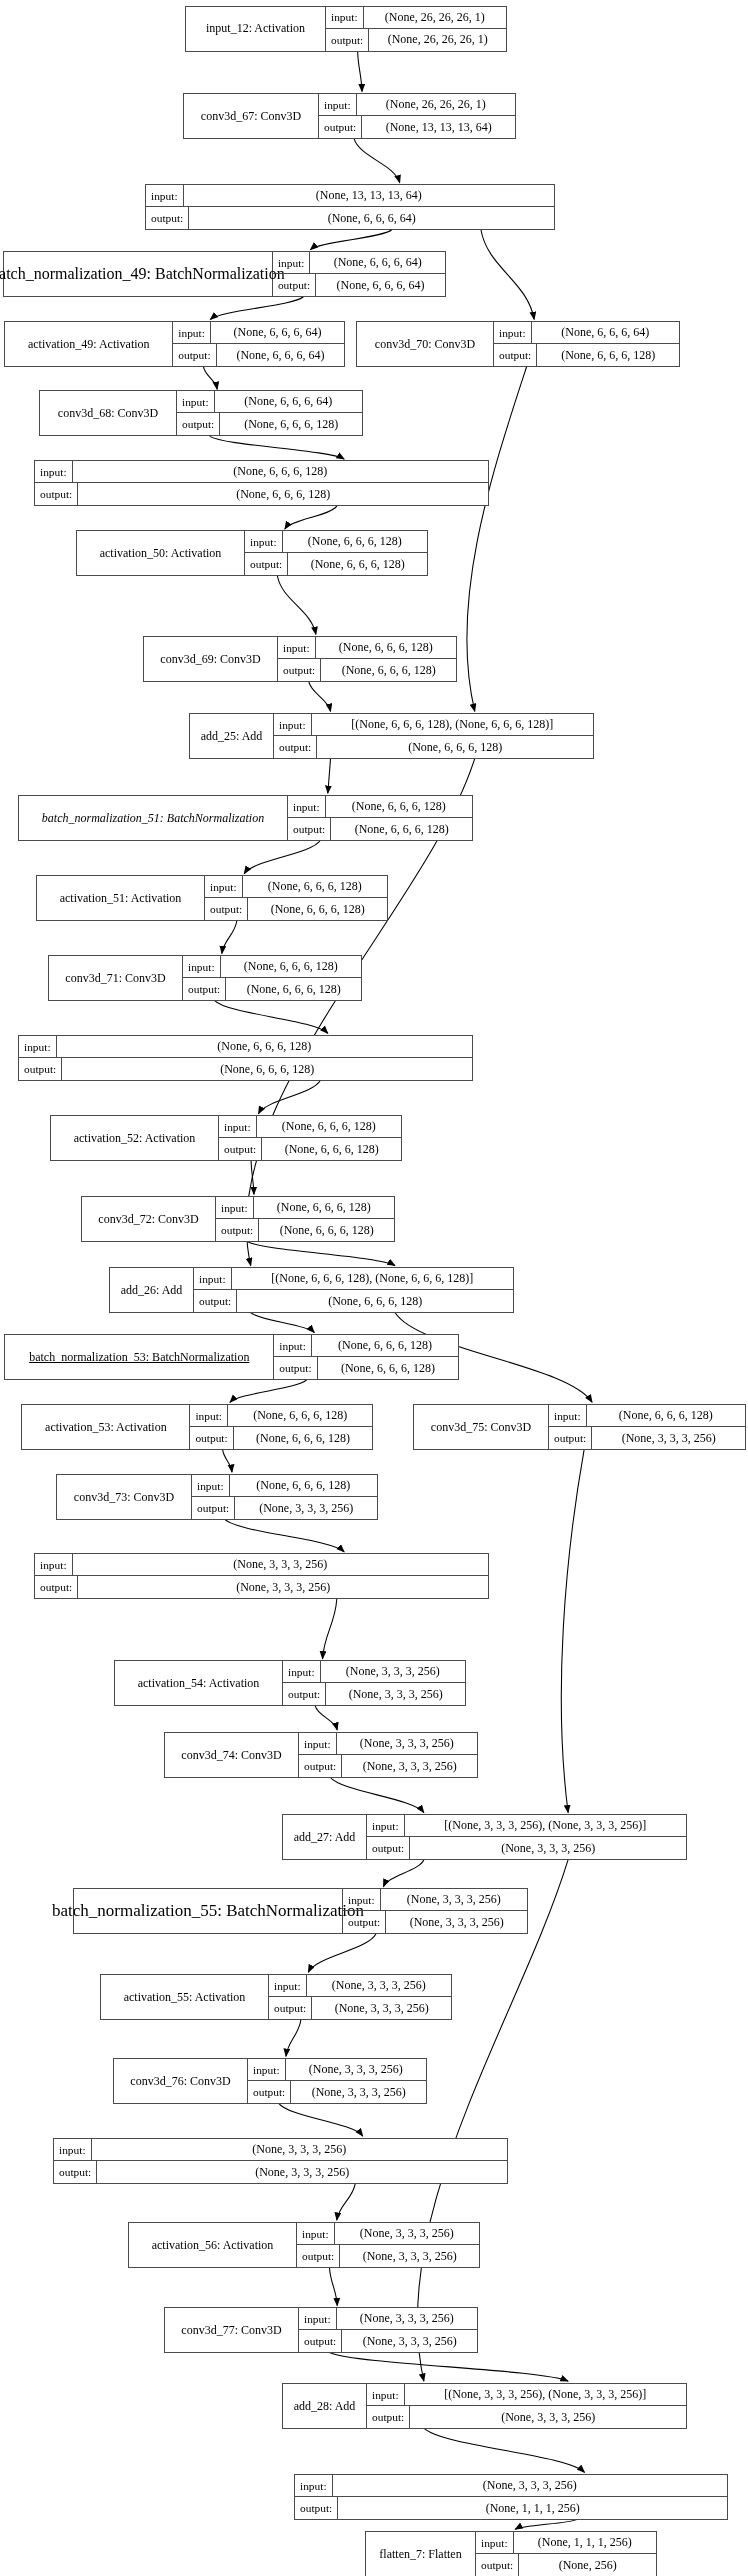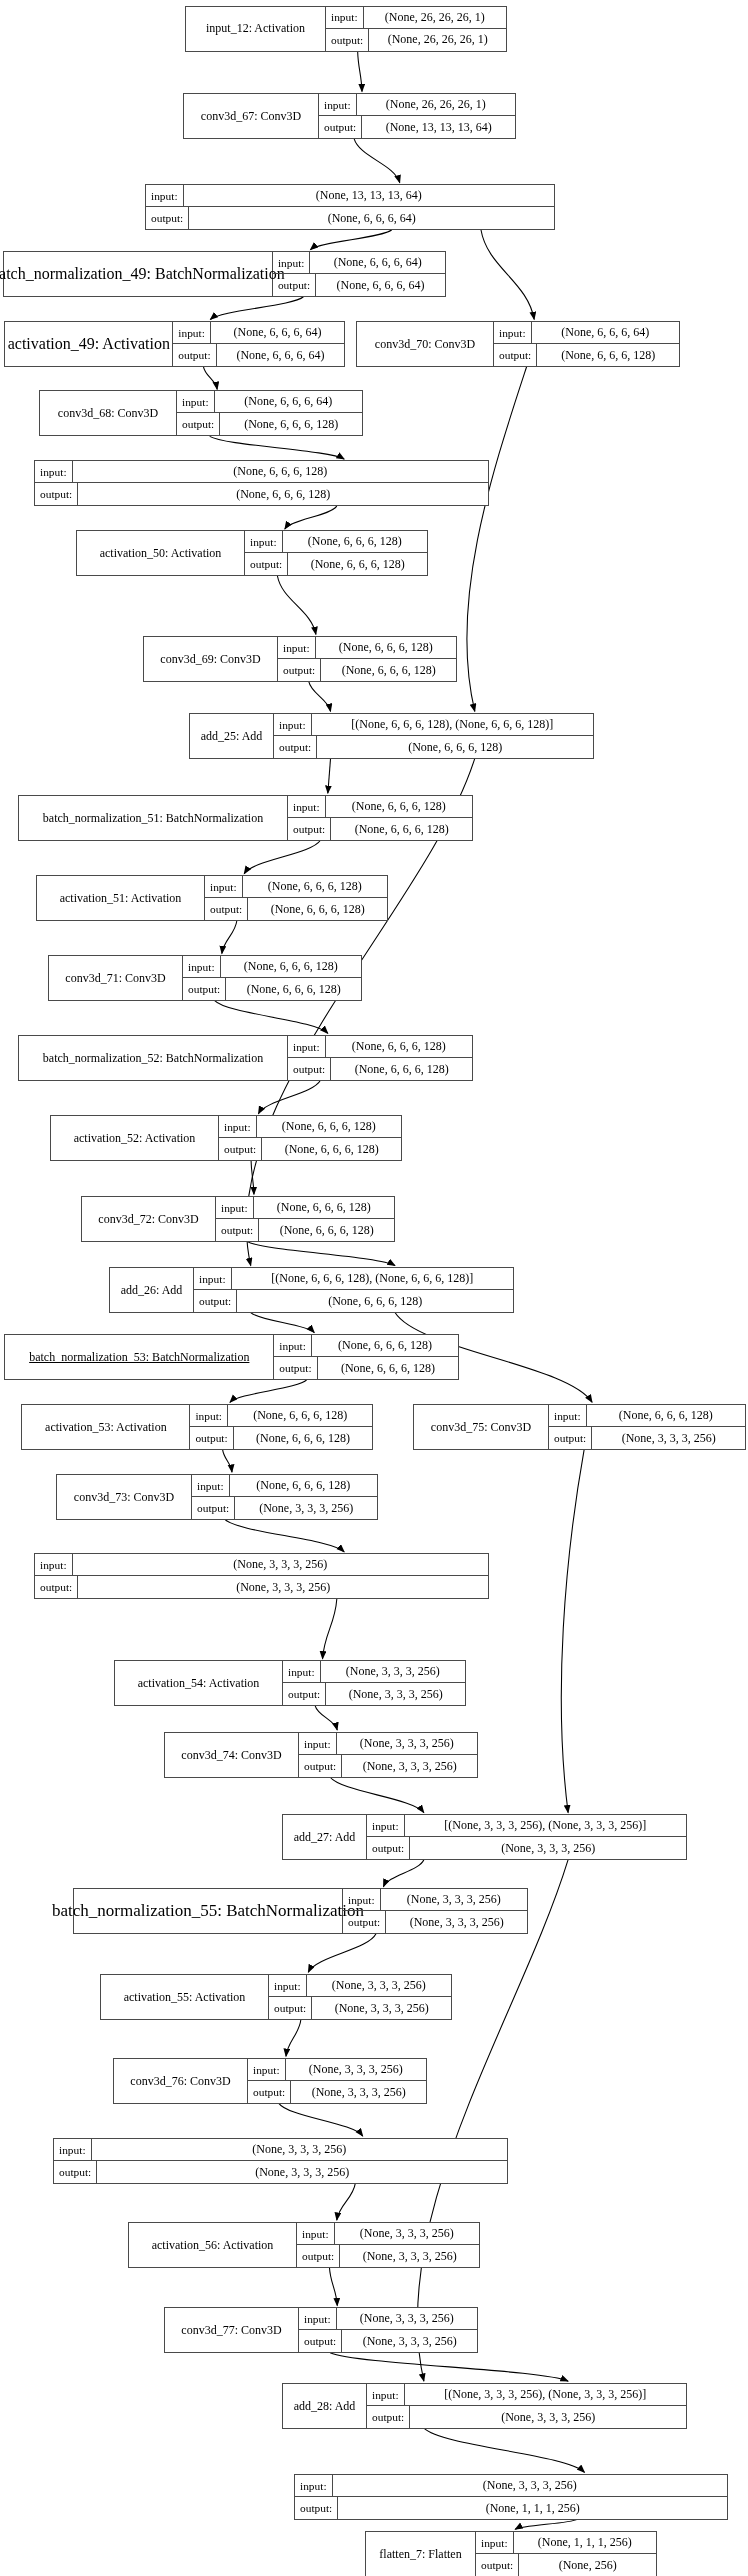"activation_49: Activation" div.name-cell { font-size: 16px -> 12px }
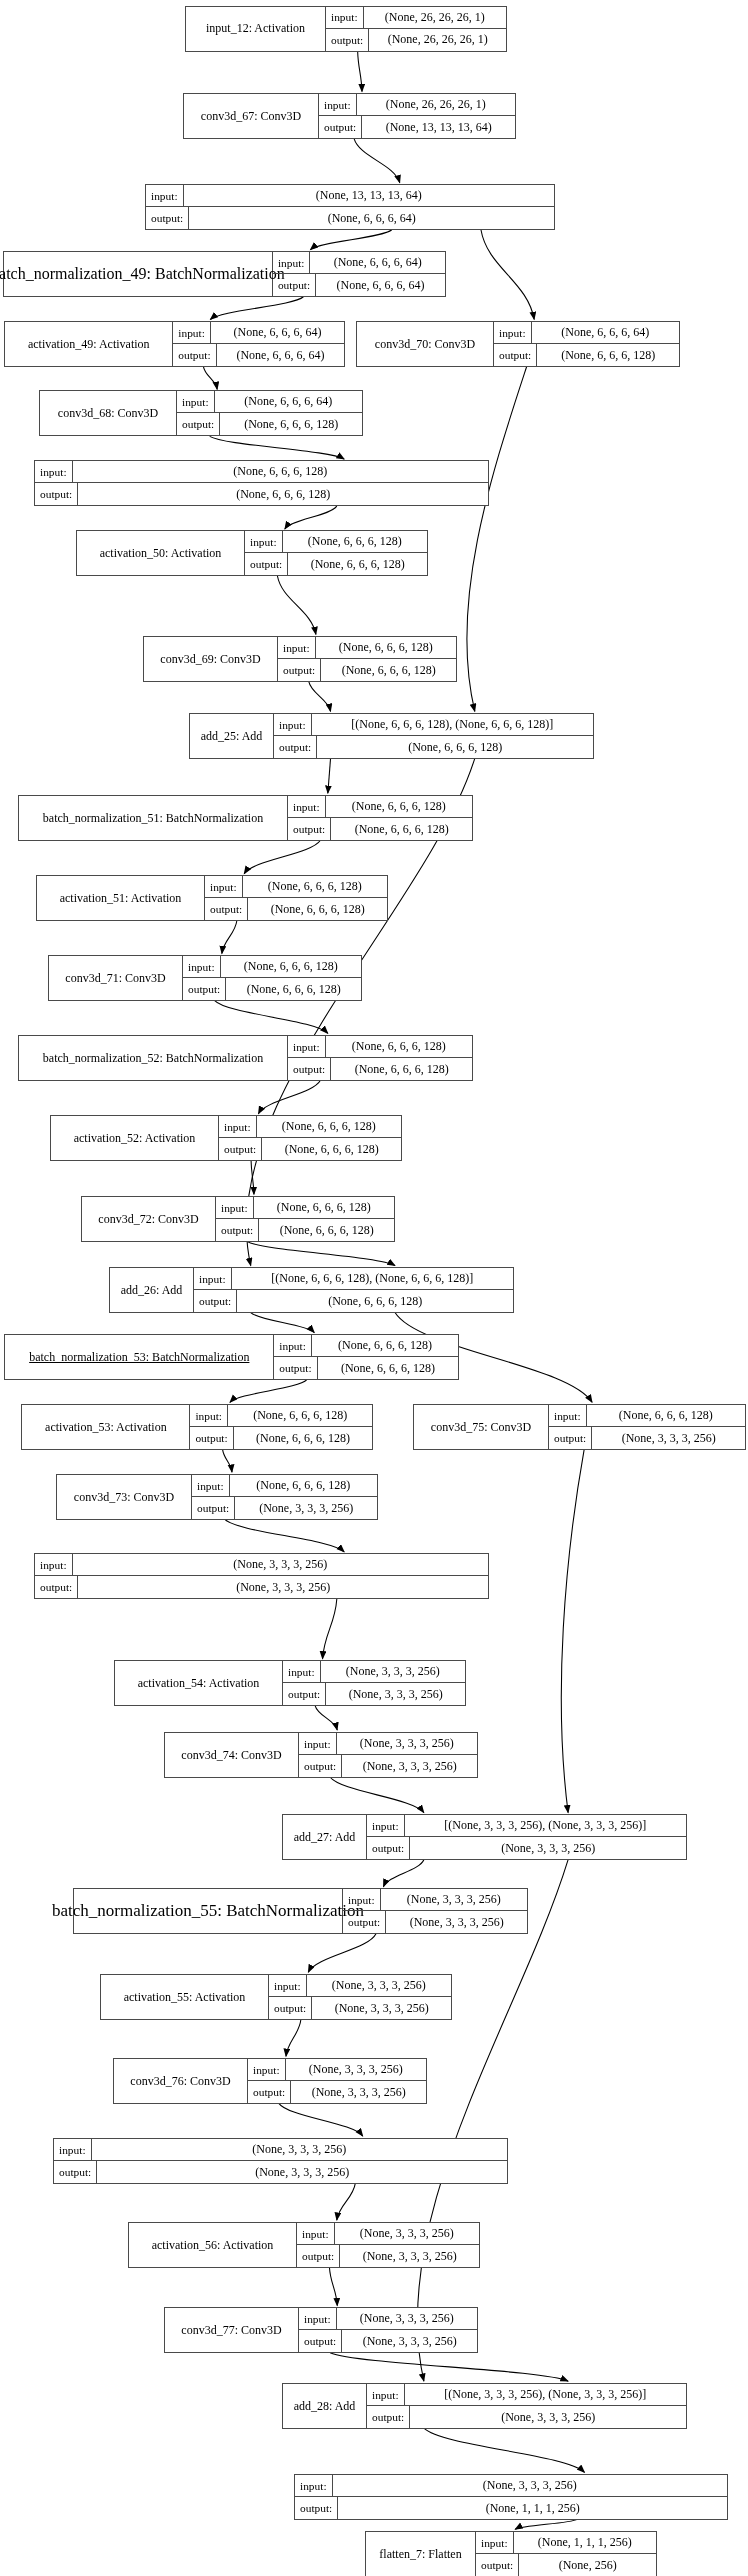"batch_normalization_51:" div.name-cell { font-style: none -> italic }
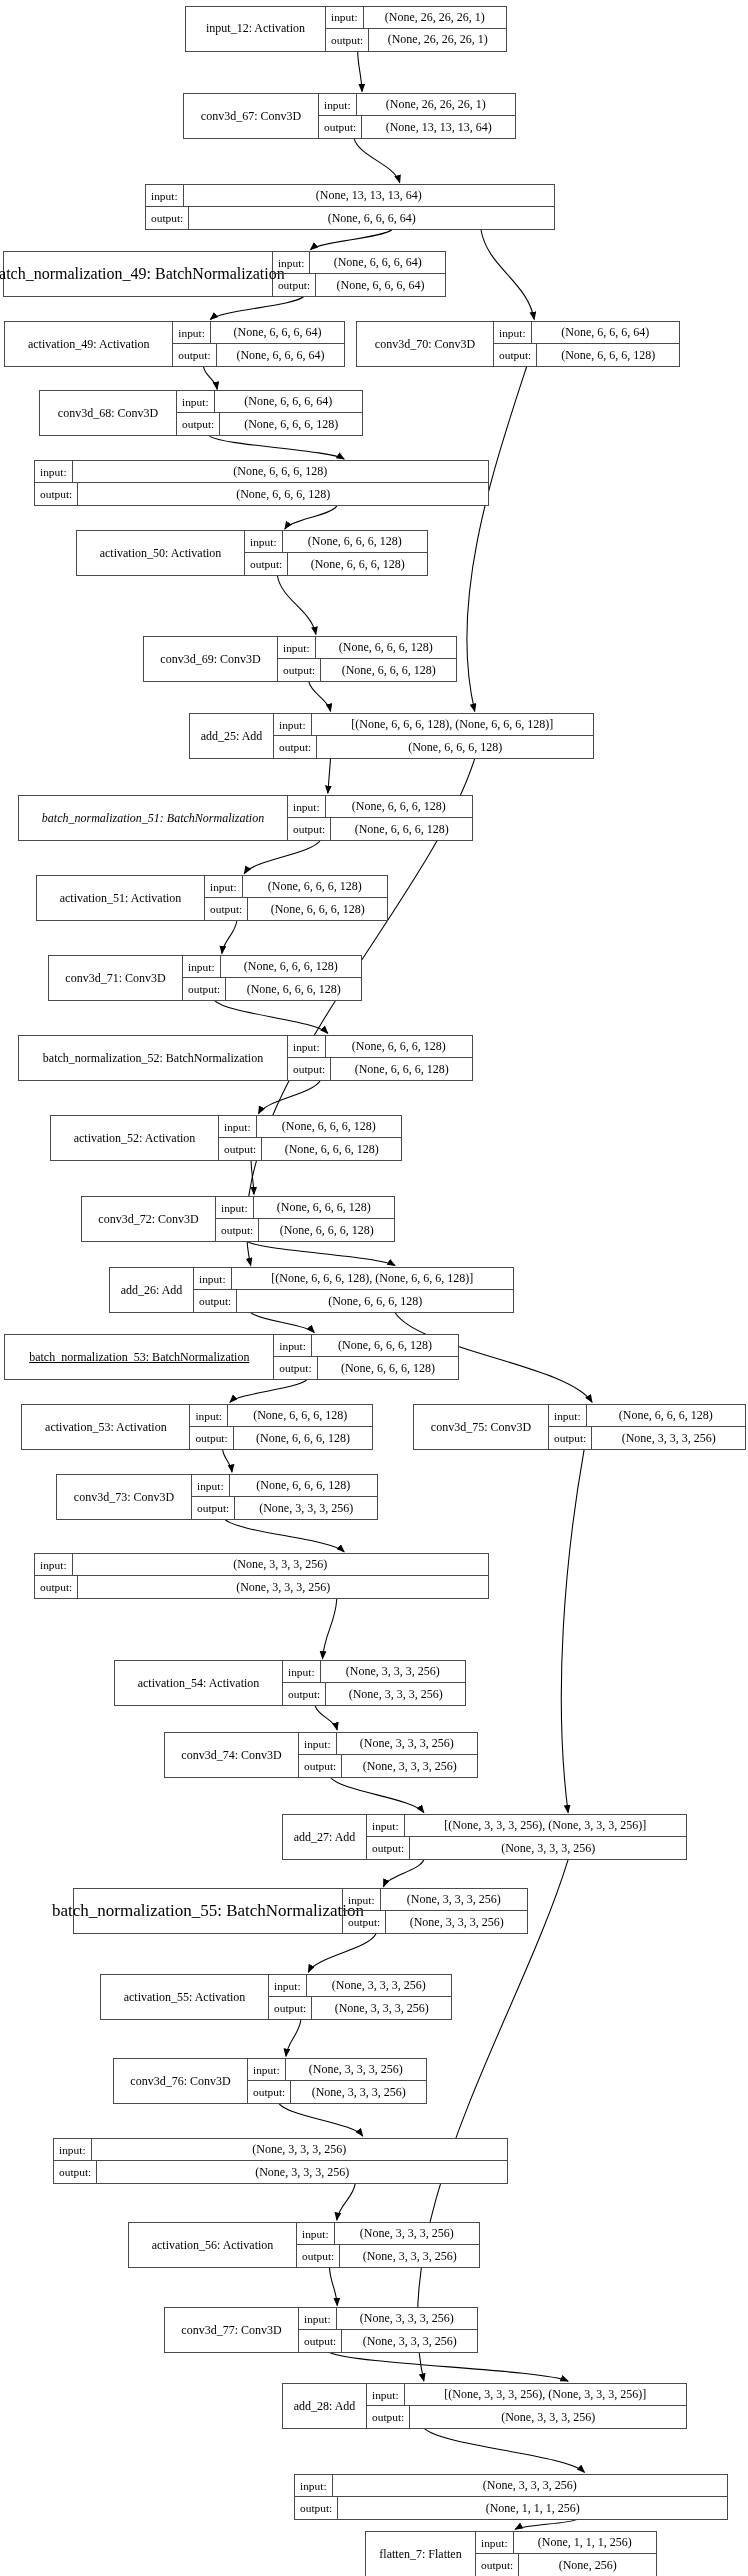"batch_normalization_52:" div.name-cell { html: <div>batch_normalization_52: BatchNormalization</div> -> none }
